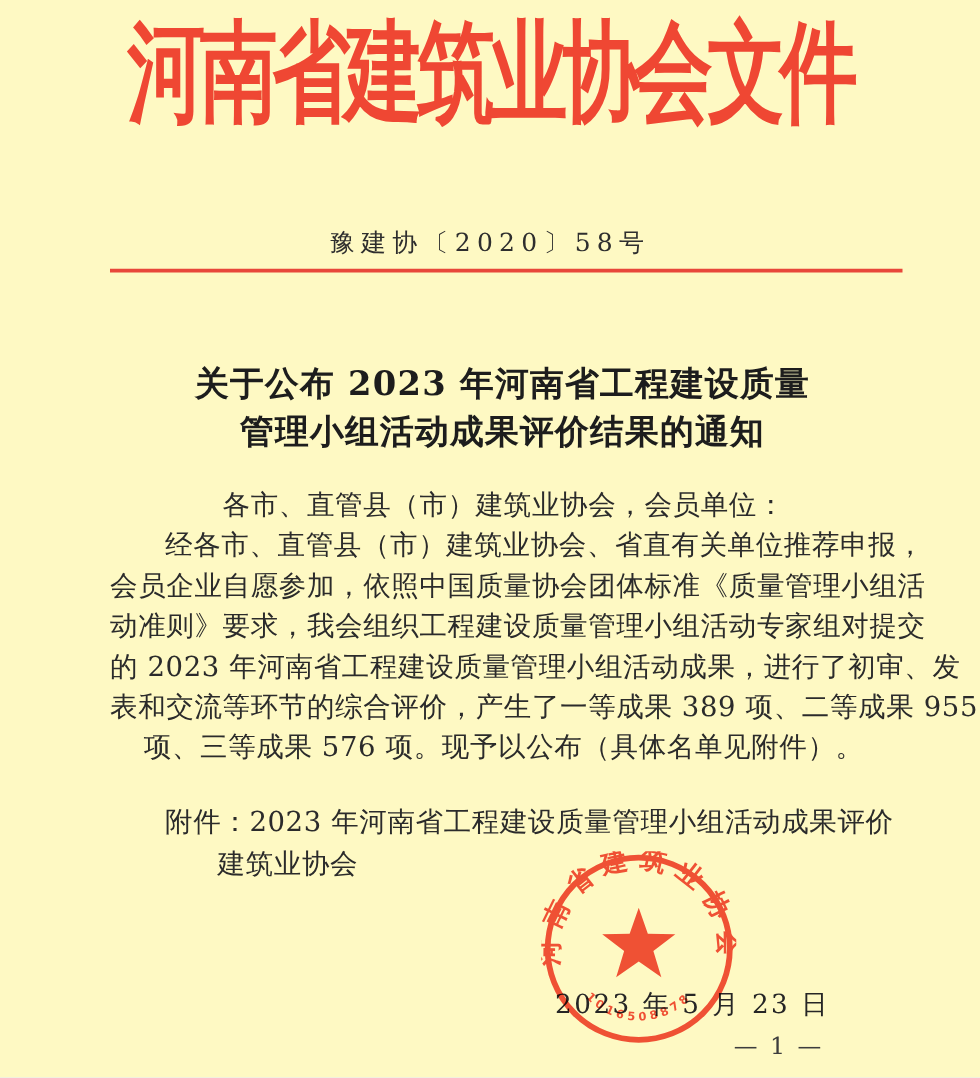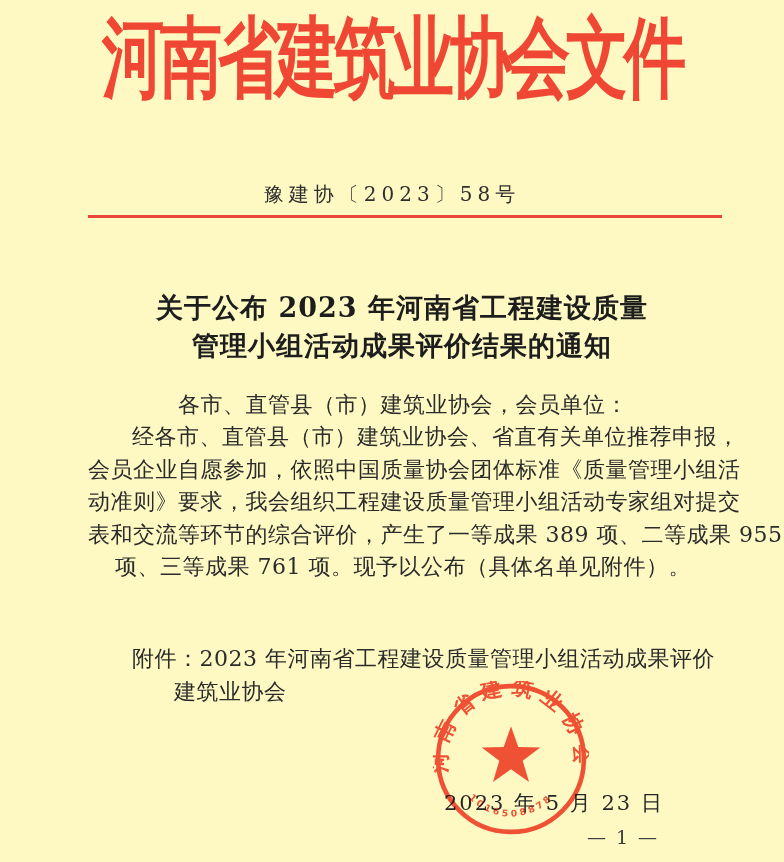"豫建协〔2023〕58号" div.doc-number { text: 2023 -> 2020 }
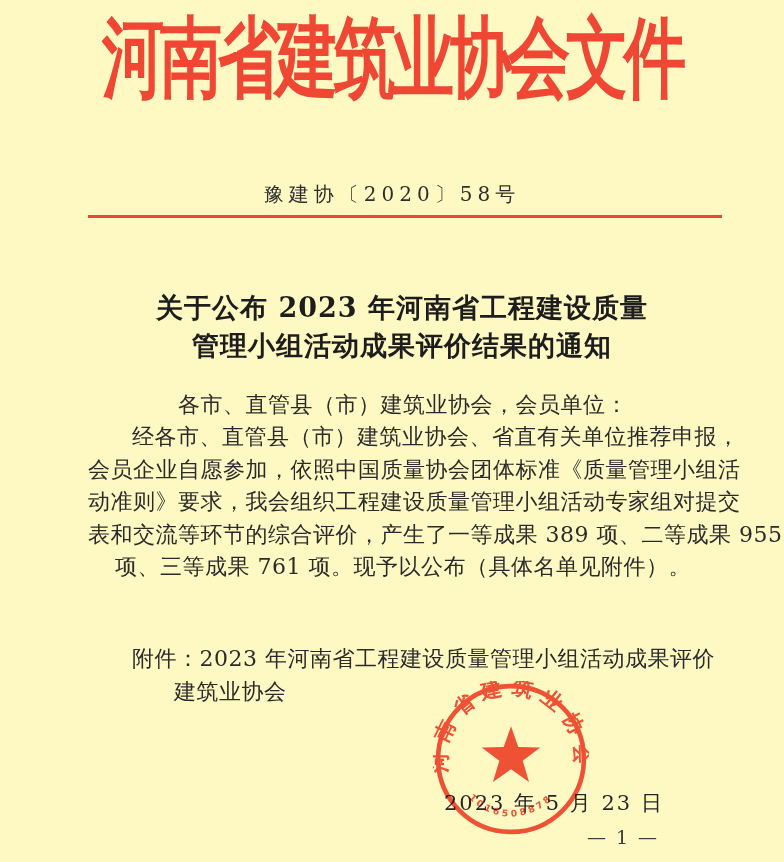"的 2023 年河南省工程建设质量管理小组活动成果，进行了初审、发" div.body-line { html: none -> <div>的 2023 年河南省工程建设质量管理小组活动成果，进行了初审、发</div> }
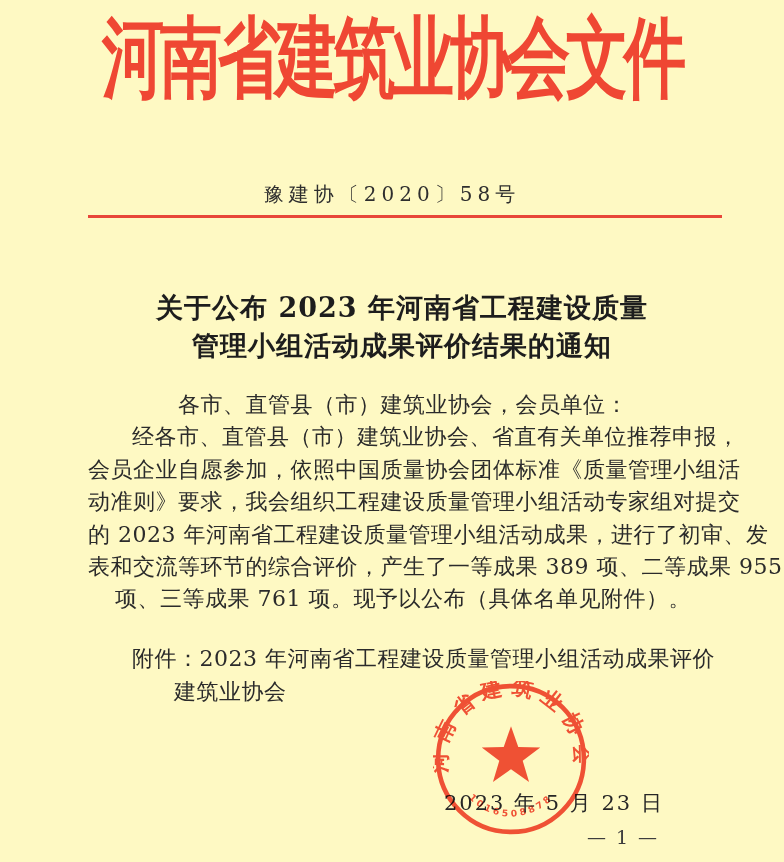"项、三等成果 761 项。现予以公布（具体名单见附件）。" div.body-line { text: 761 -> 576 }
